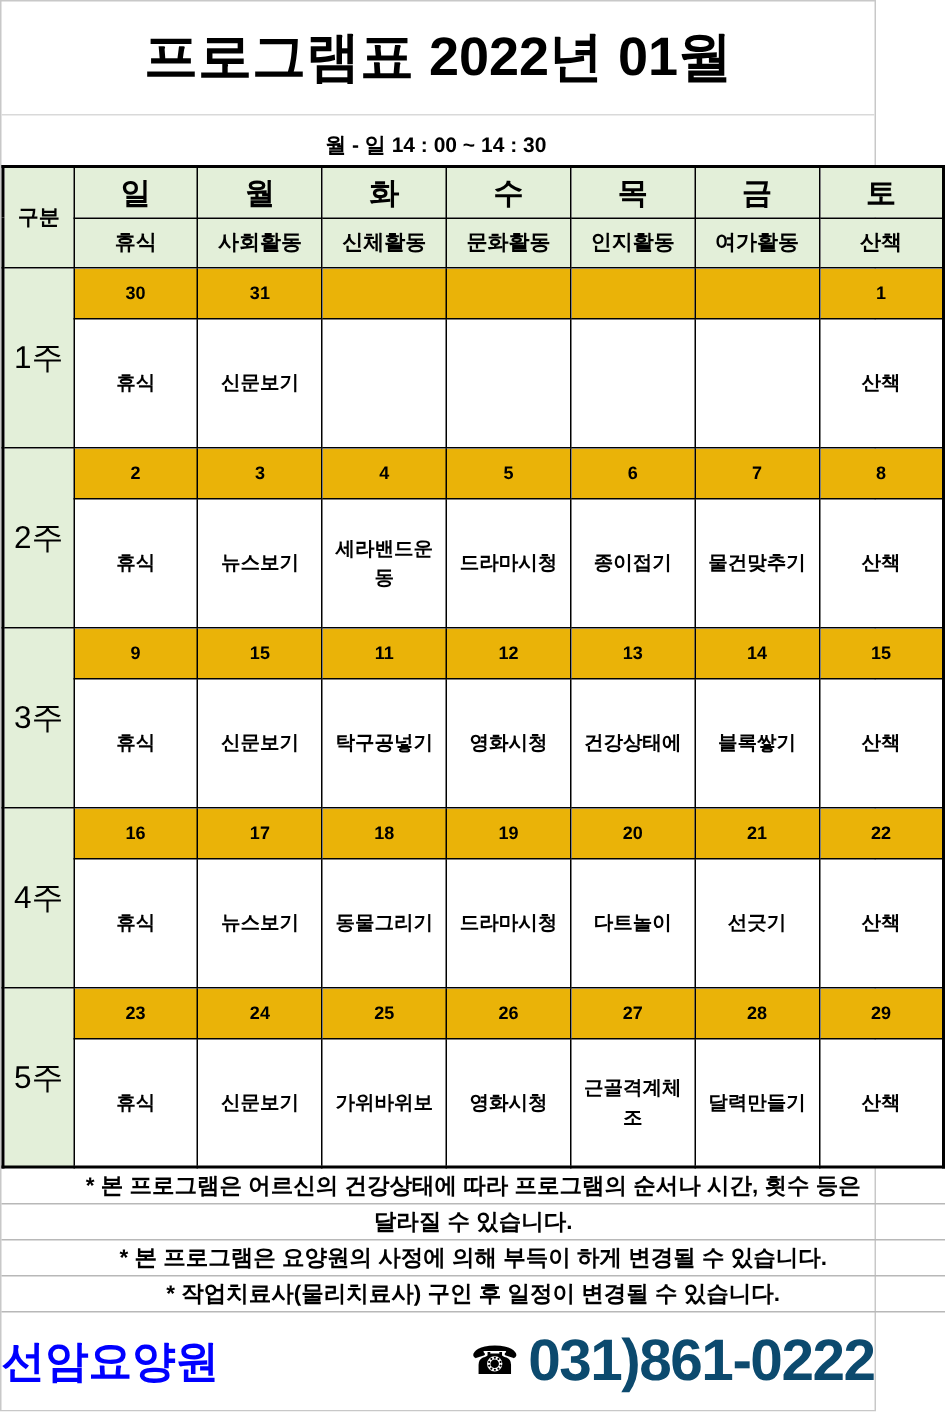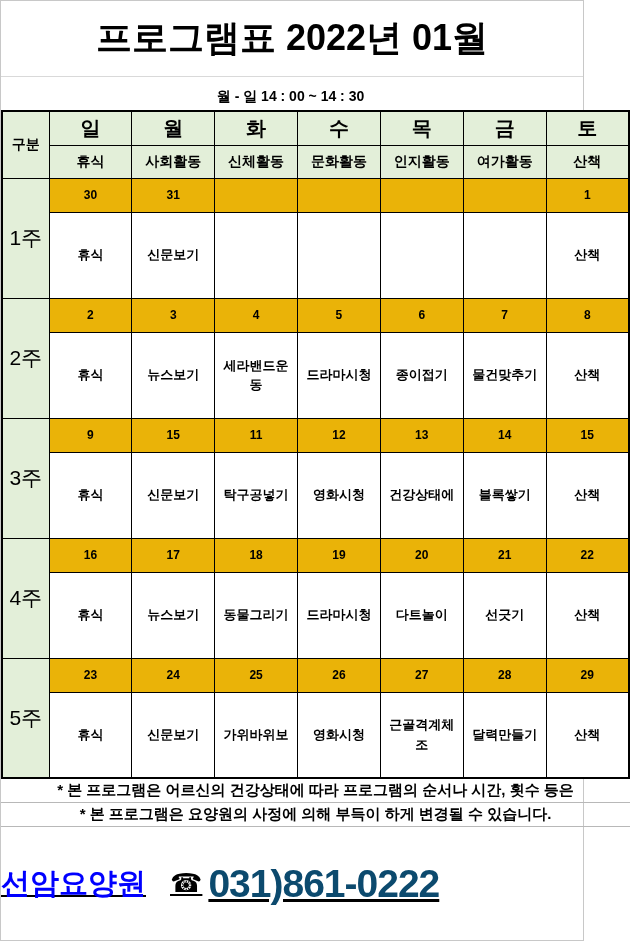"달라질 수 있습니다." div.note-row { html: none -> <div>달라질 수 있습니다.</div> }
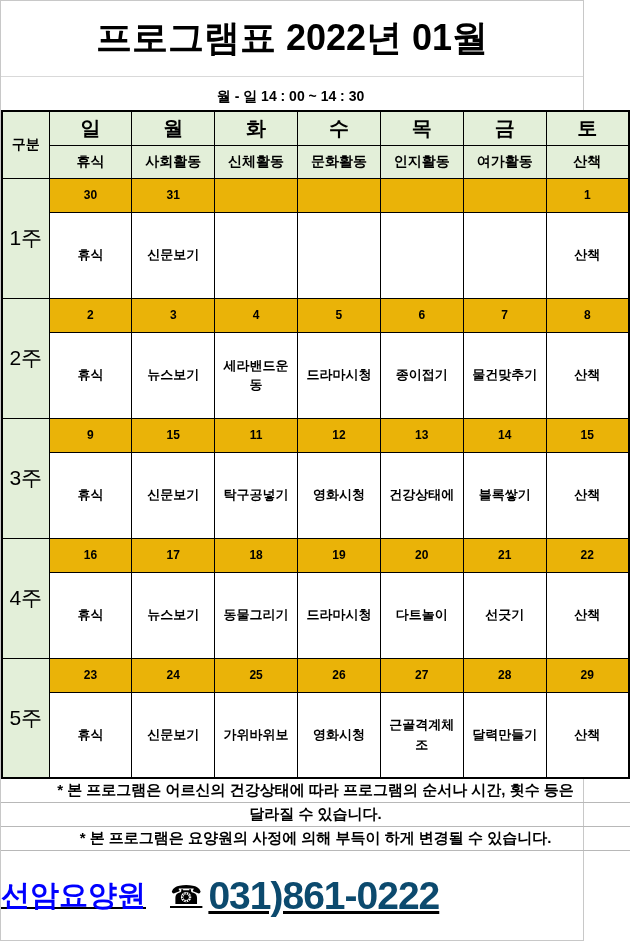"* 작업치료사(물리치료사) 구인 후 일정이" div.note-row { html: none -> <div>* 작업치료사(물리치료사) 구인 후 일정이 변경될 수 있습니다.</div> }
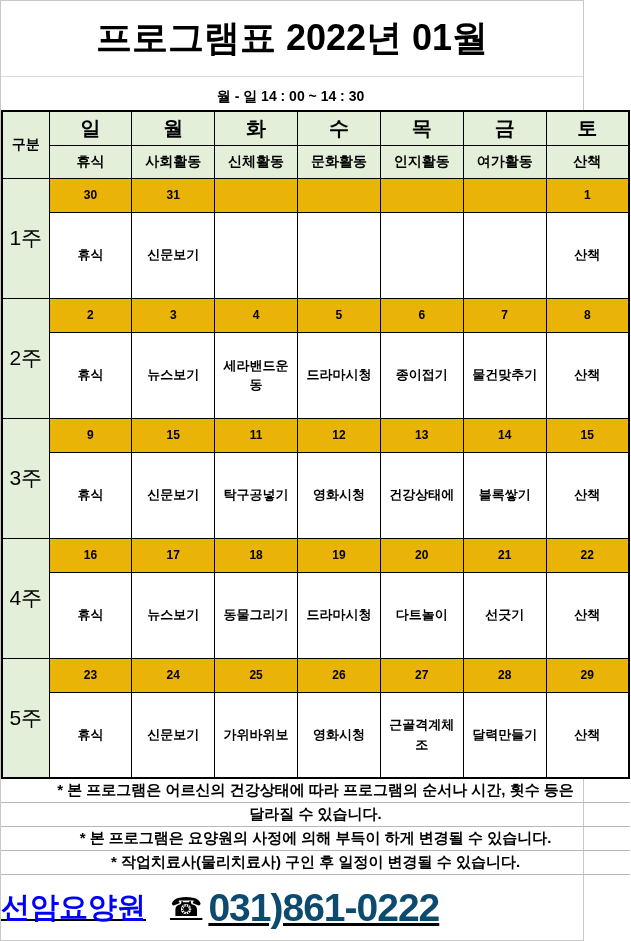"선암요양원" .footer-block { justify-content: flex-start -> space-between; text-decoration: underline -> none }
